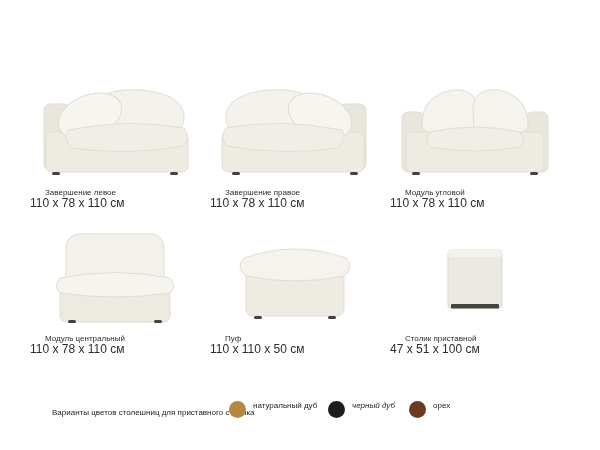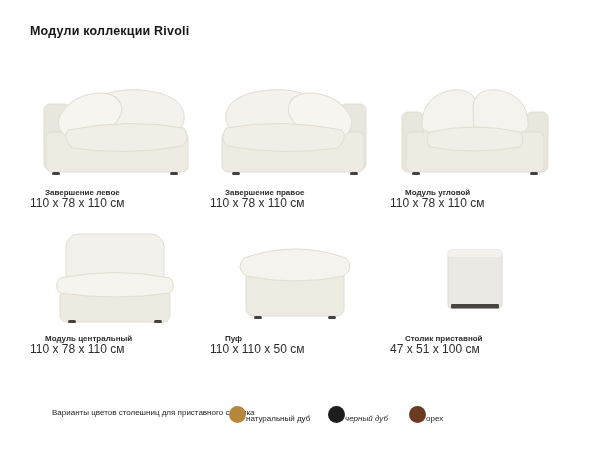"Модули коллекции Rivoli" div.title { html: <div>Модули коллекции Rivoli</div> -> none }
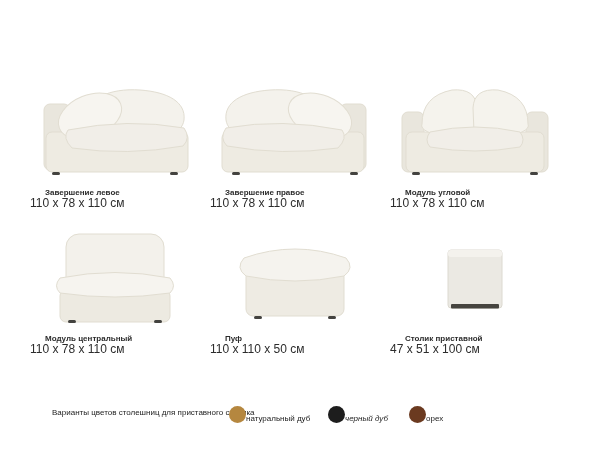"Завершение левое" .mod-name { font-weight: bold -> none }
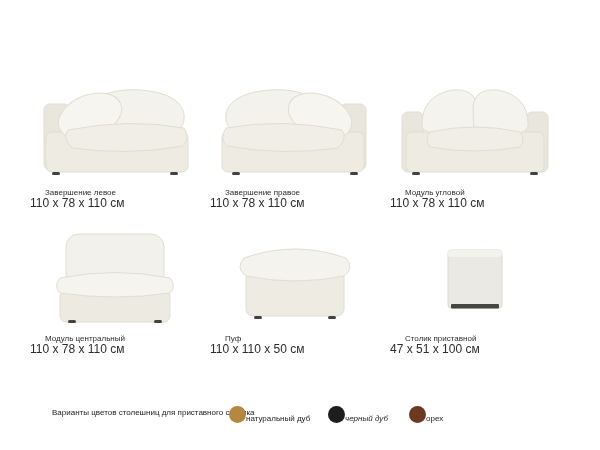"натуральный дуб" .swatch-group { align-items: flex-end -> flex-start; gap: none -> 7px }
